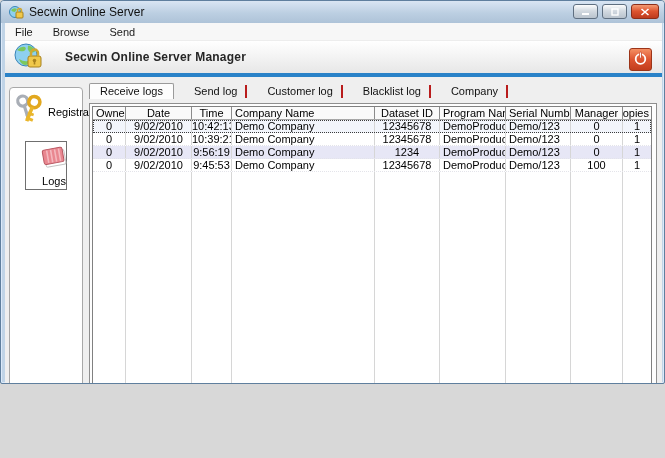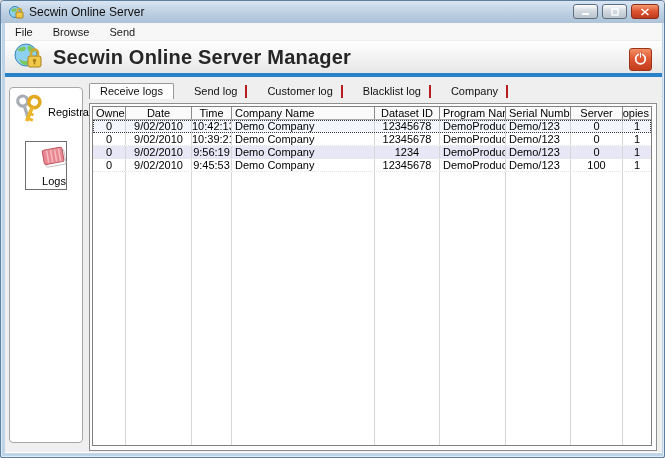"Secwin Online Server" .stage { height: 458px -> 384px }
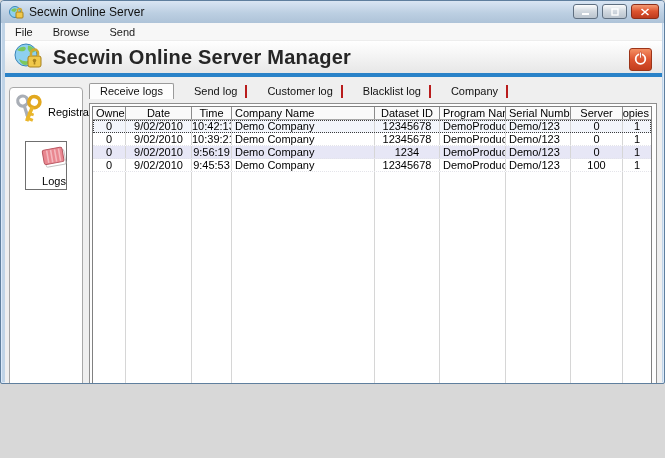"Secwin Online Server Manager" .apptitle { font-size: 20px -> 12px; margin-left: 8px -> 20px }
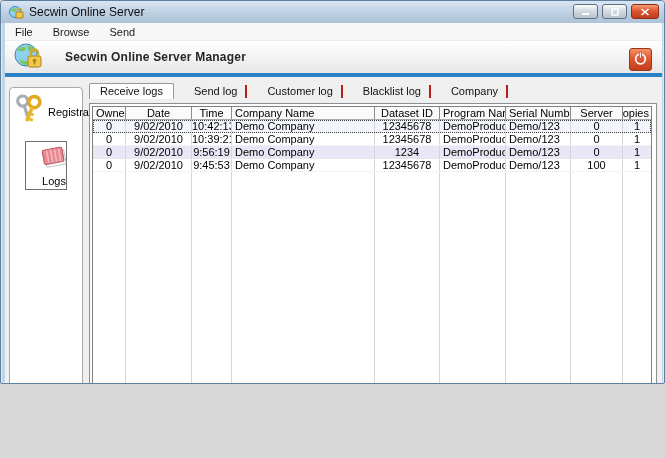"Server" span.c { text: Server -> Manager }
